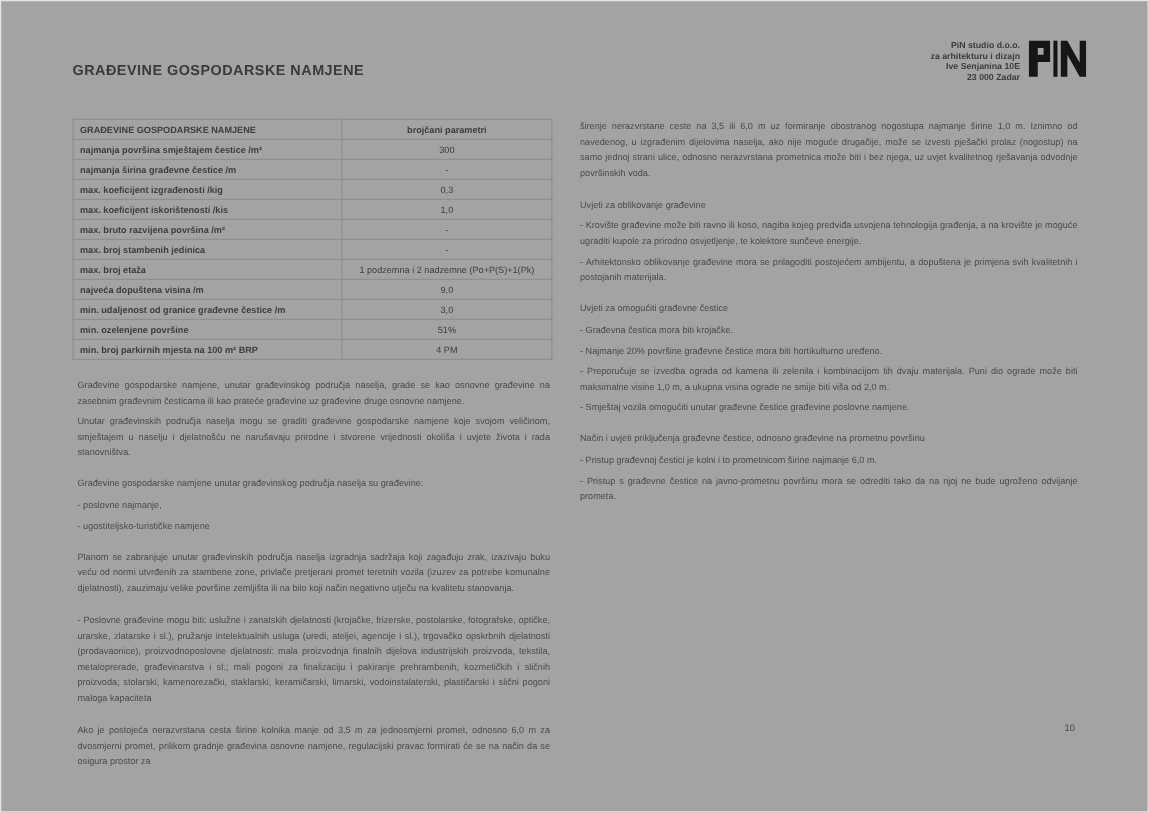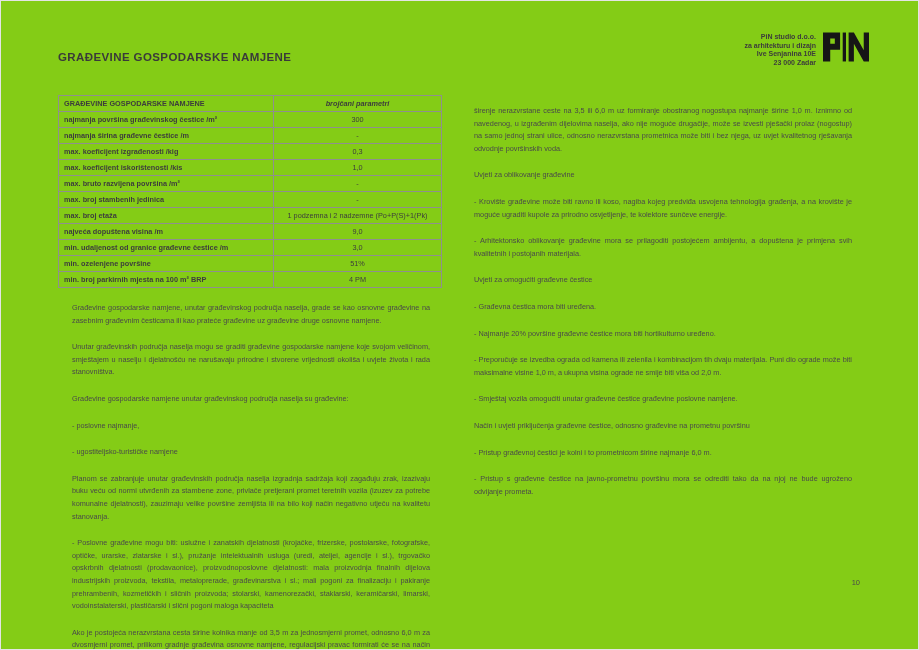"GRAĐEVINE GOSPODARSKE NAMJENE" .page { background: #84cc16 -> #a3a3a3 }
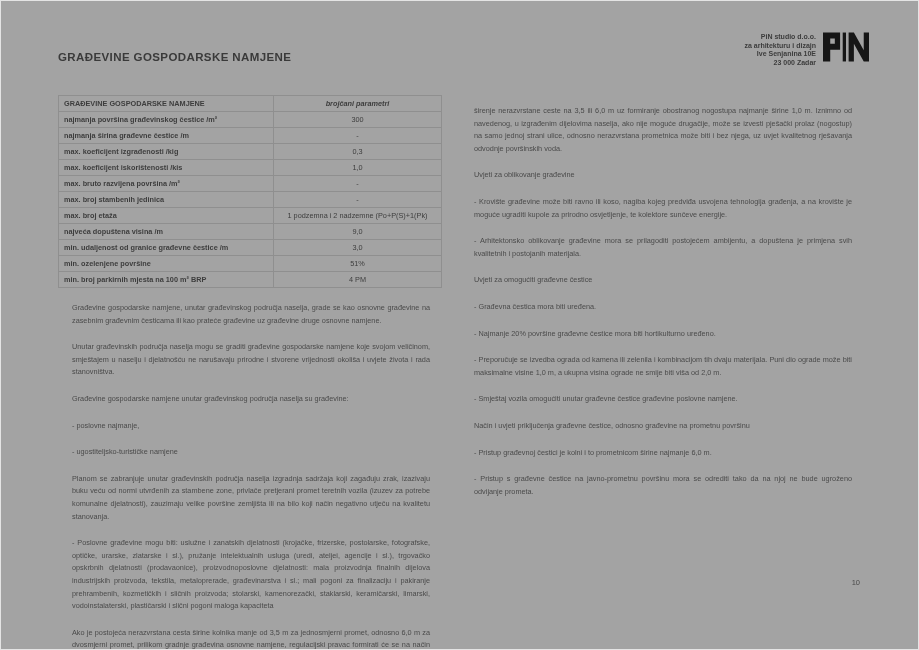"brojčani parametri" th.value-cell { font-style: italic -> none }
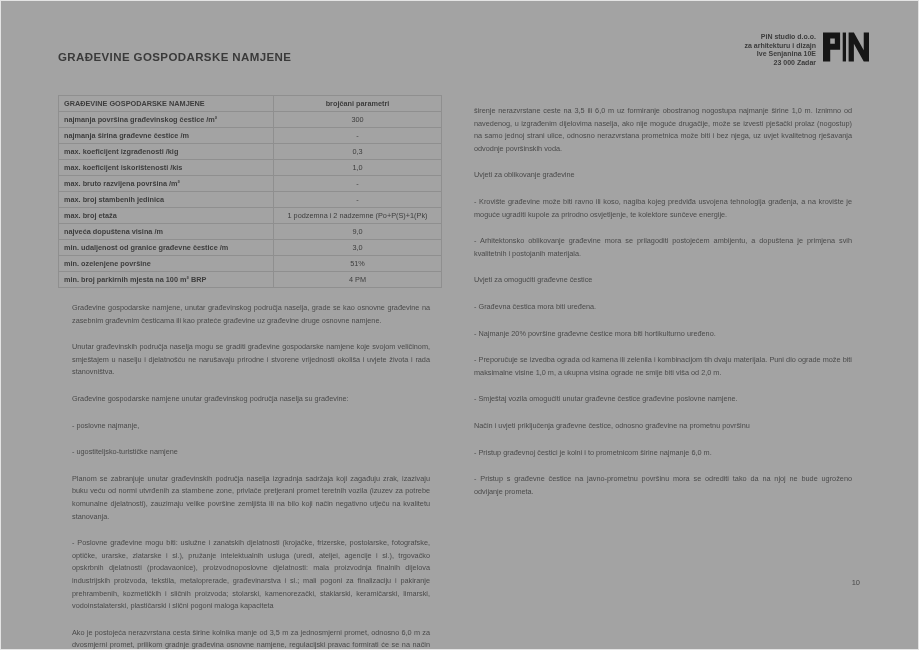"širenje nerazvrstane ceste na 3,5" .text-block p { margin: 14px -> 4px }
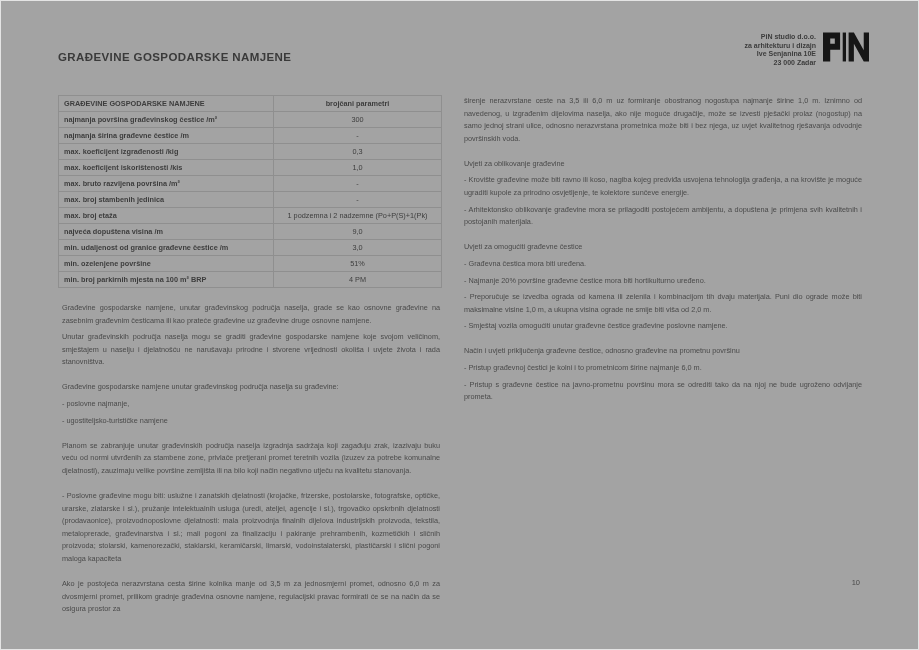"najmanja površina građevinskog čestice" td.label-cell { text: građevinskog -> smještajem }
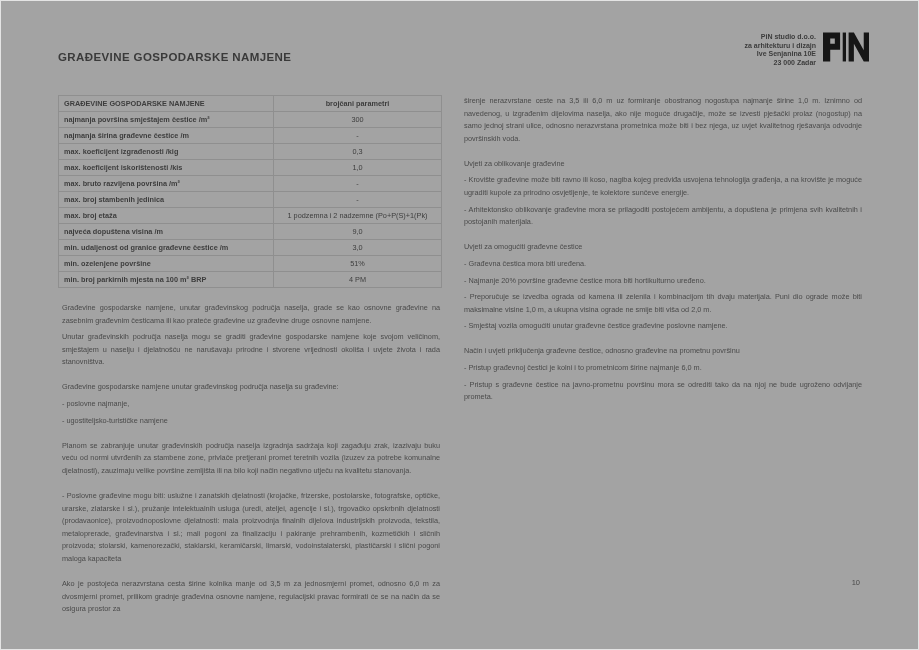"- Građevna čestica mora biti" p { text: uređena -> krojačke }
